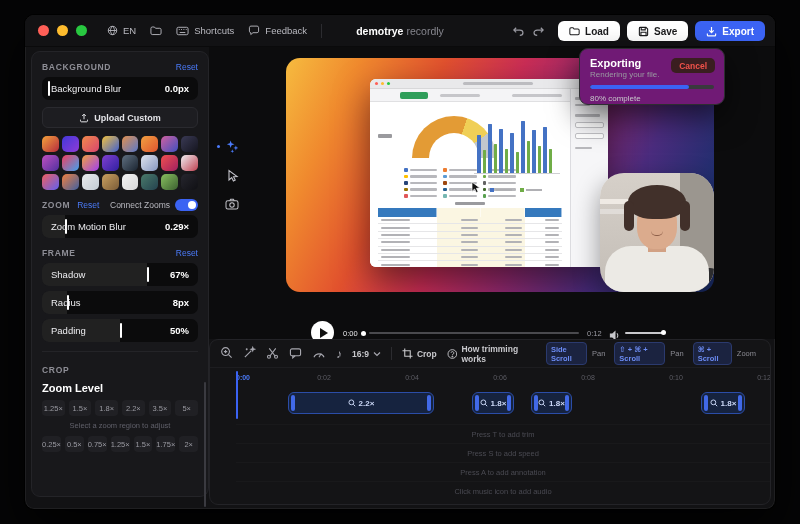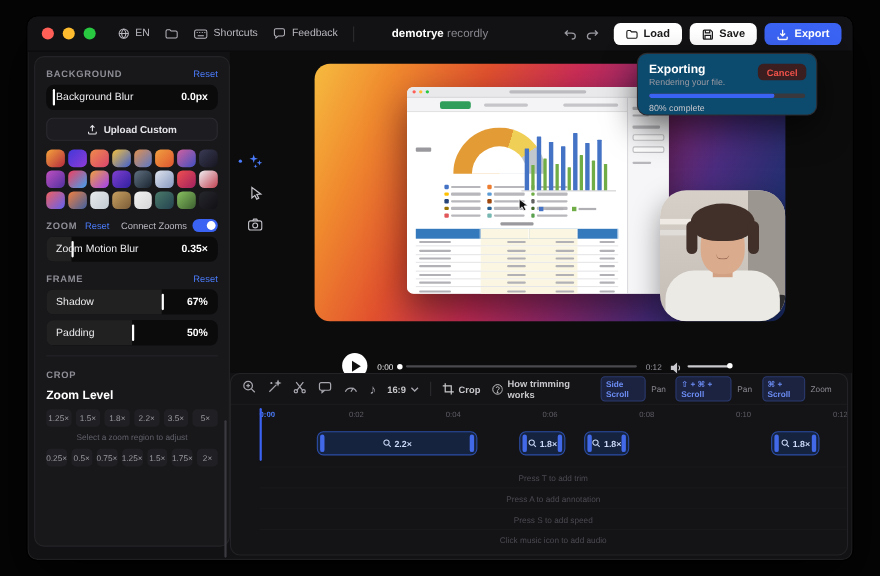"Exporting" .exporting { background: #0c4a6e -> #701a75; width: 164px -> 146px }
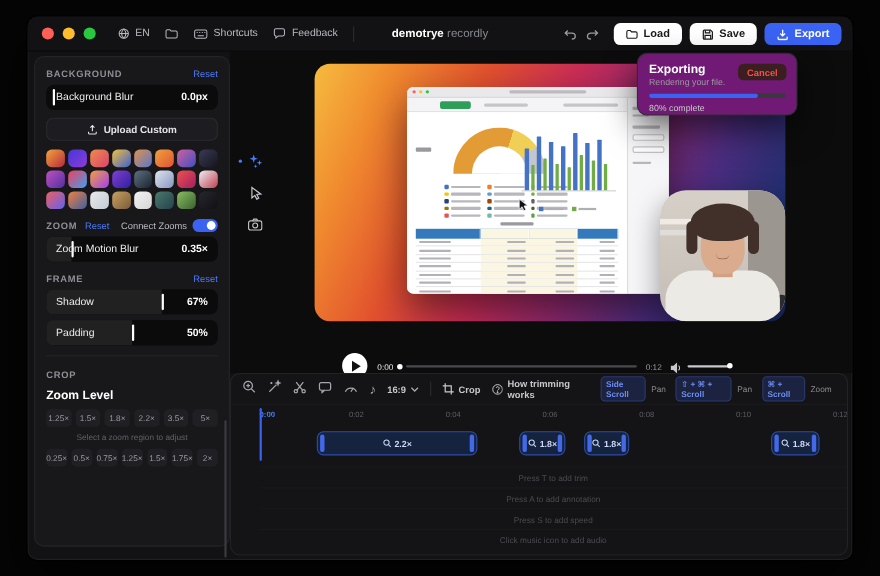"0.35×" span.pill-value { text: 0.35 -> 0.29 }
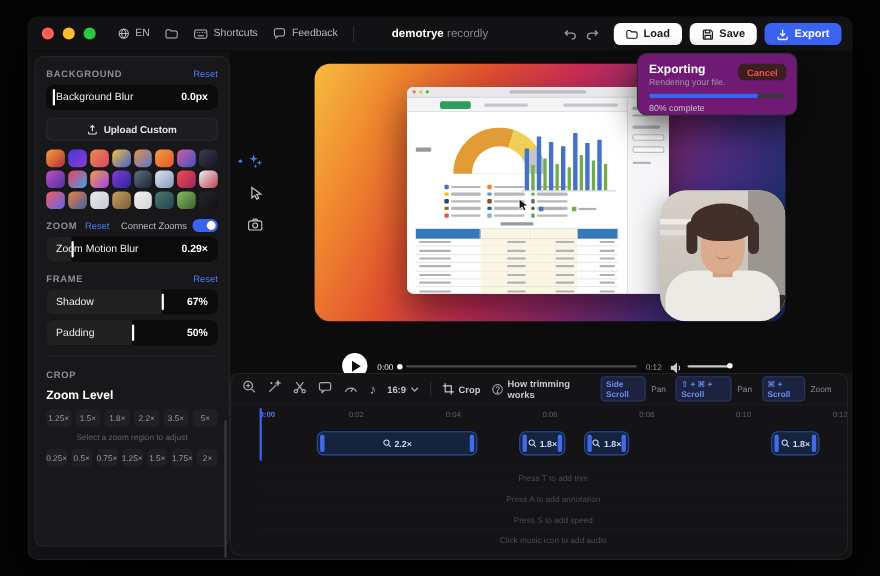"Radius" div.pill-row { html: none -> <div> <div></div> <div></div> <span>Radius</span> <span>8px</span> </div> }
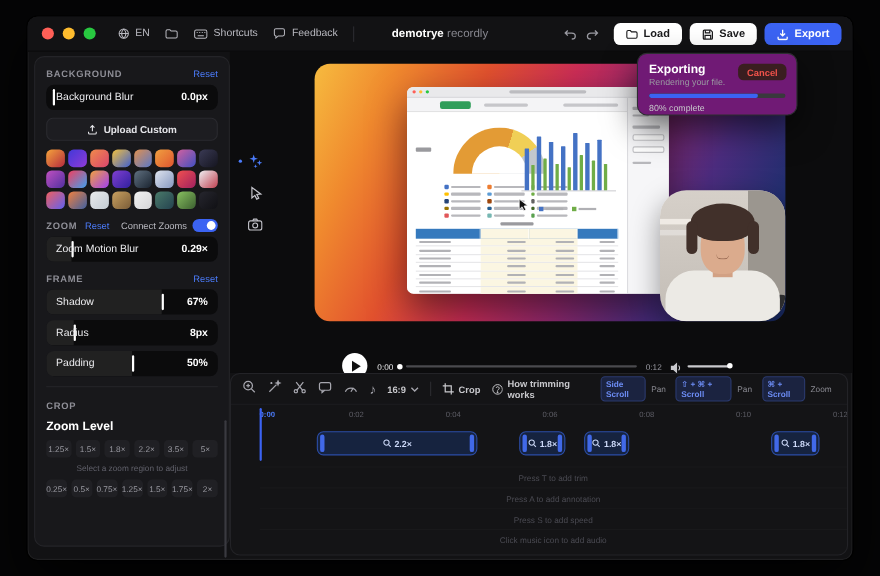"Press A to add annotation" div.hint-row { order: before "Press S to add speed" -> after "Press S to add speed" }
